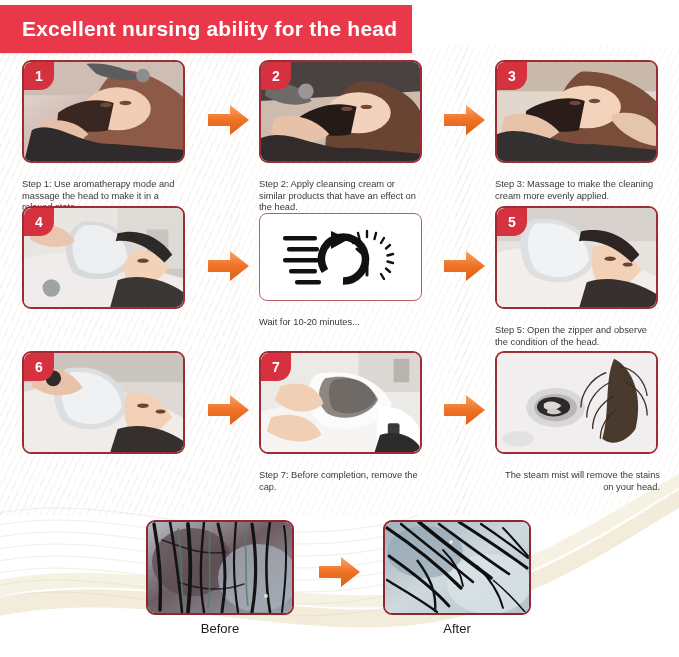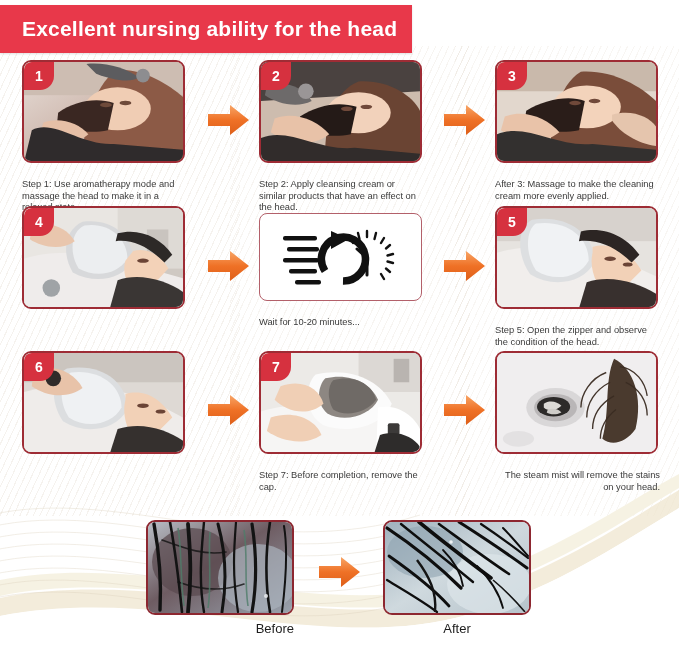"After 3: Massage to make" div.caption { text: After -> Step }
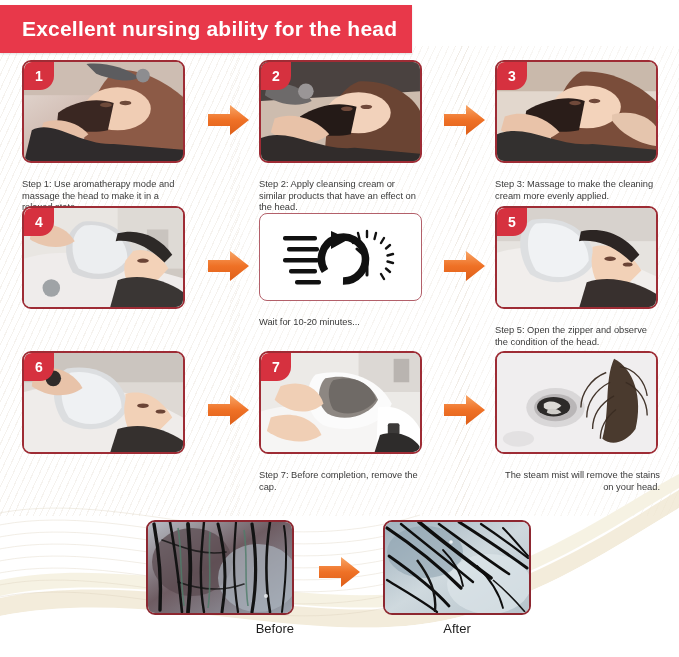"Before" div.ba-label { text-align: right -> none }
